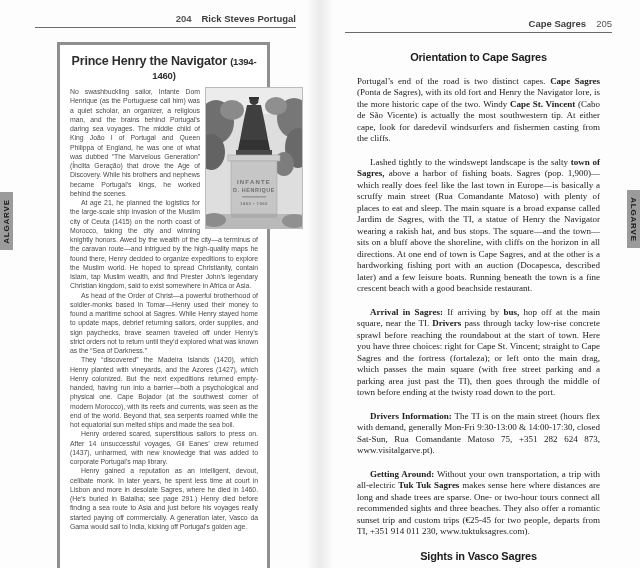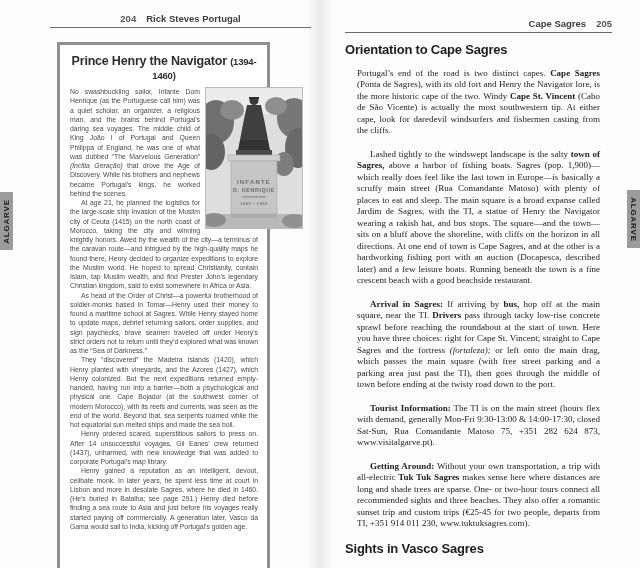"204 Rick Steves Portugal" #head-left { left: 50px -> 35px; text-align: center -> right }
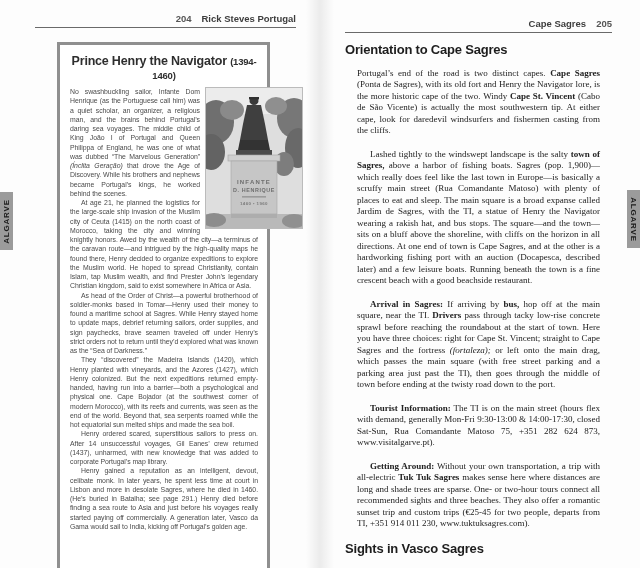"205" #head-right .pagenum { font-weight: bold -> normal }
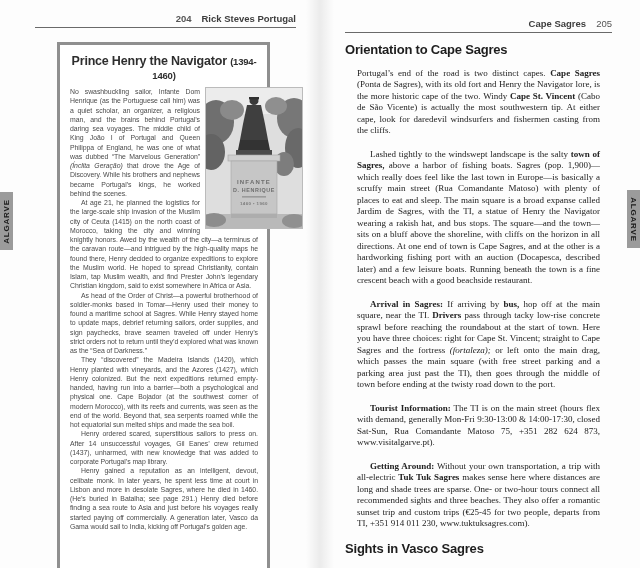"Orientation to Cape Sagres" #right-body h2 { font-size: 13px -> 11px; margin: 0 0 6px 0 -> 8px 0 6px 0; text-align: none -> center }
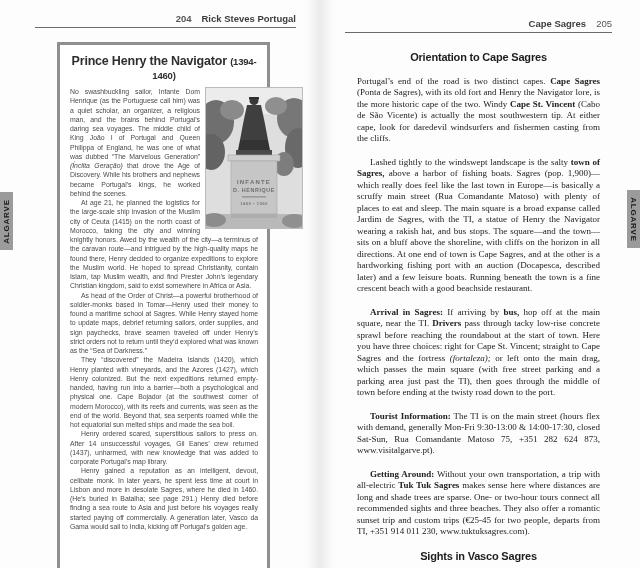"(fortaleza);" .i { font-style: italic -> none }
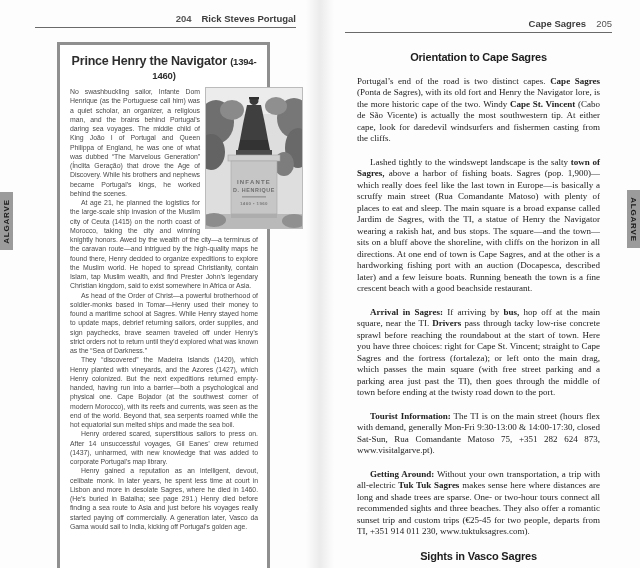"Tourist Information:" span.b { text: Tourist -> Drivers }
